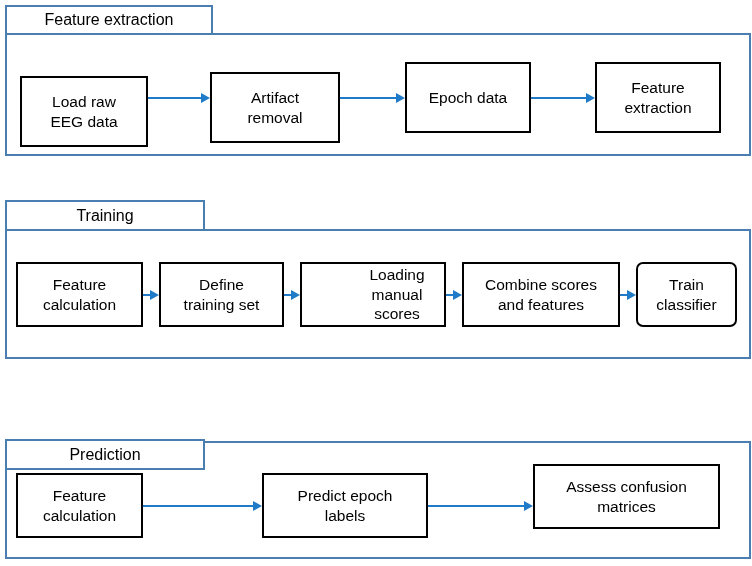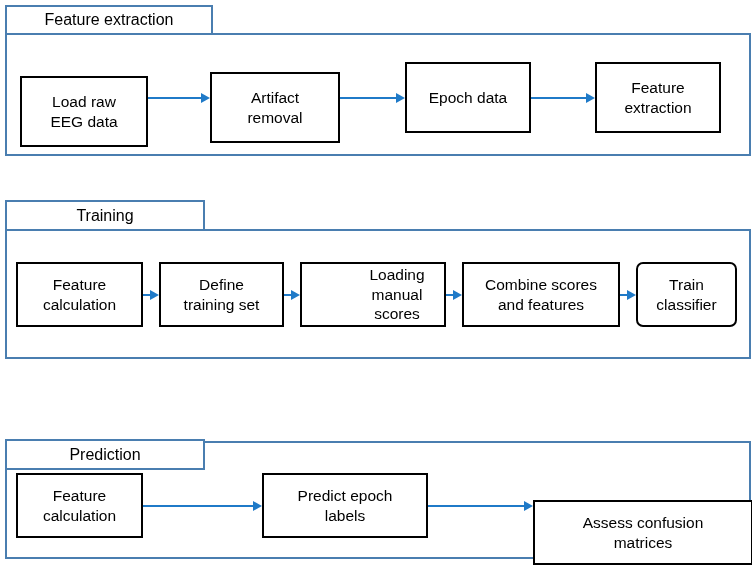"Assess confusion" div.node { top: 500px -> 464px; width: 220px -> 187px }
